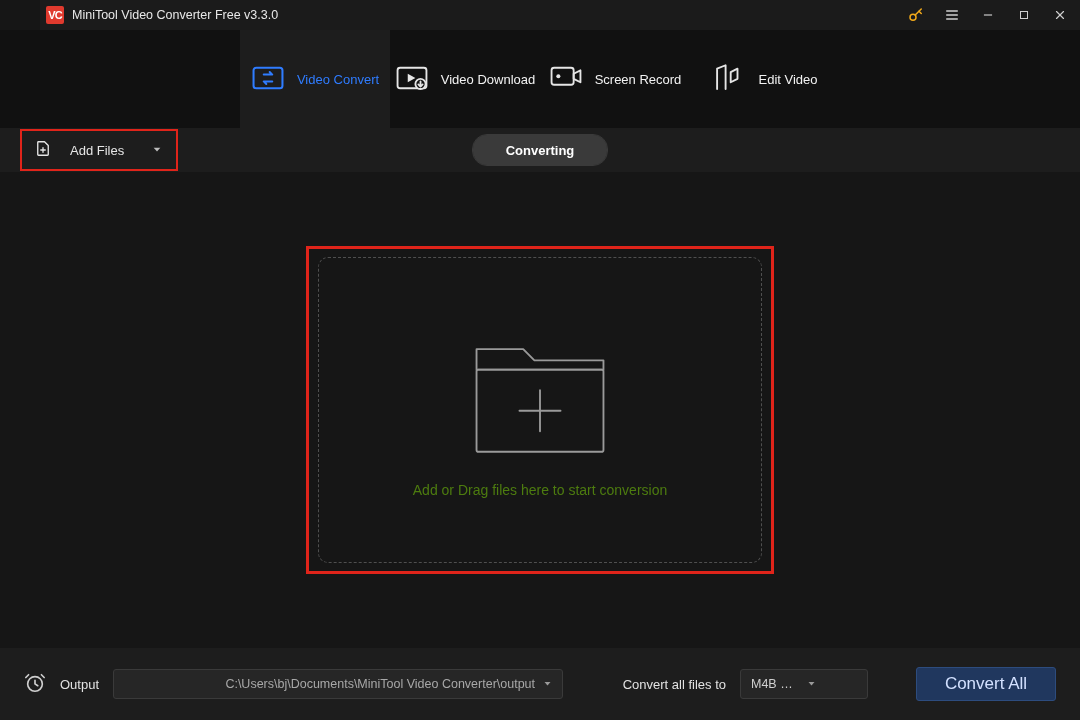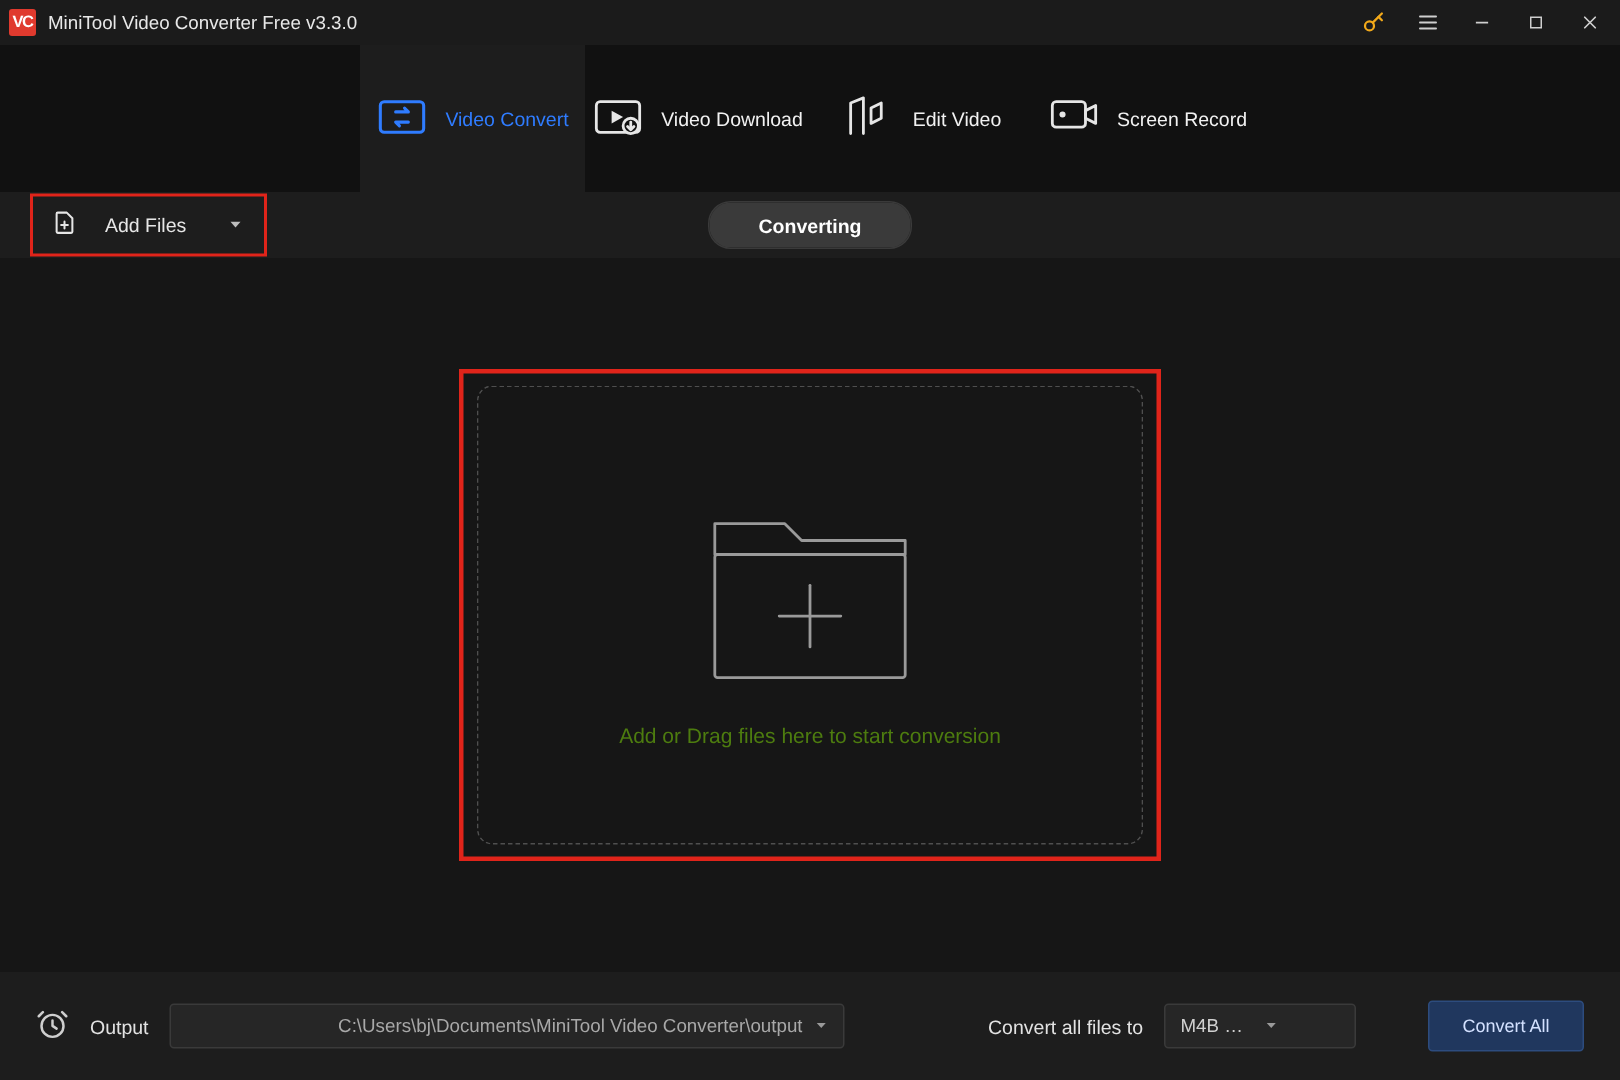"VC" .titlebar { margin-left: none -> 40px }
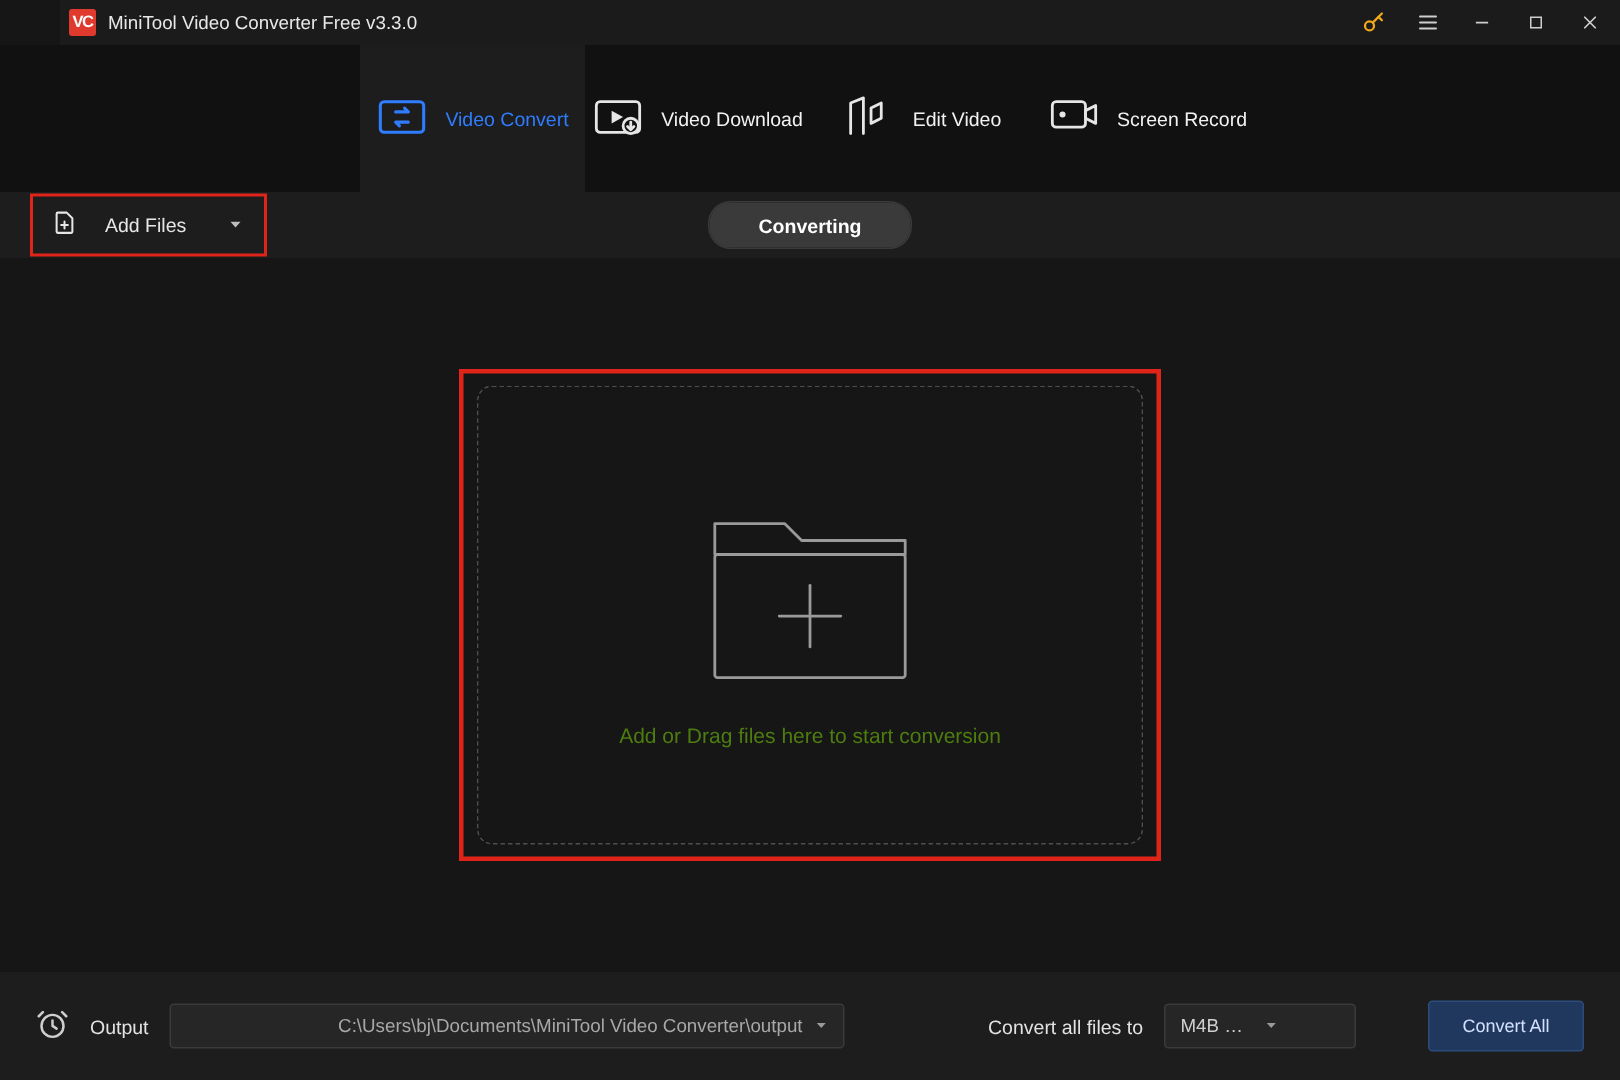"Edit Video" div.nav-tab { order: before "Screen Record" -> after "Screen Record" }
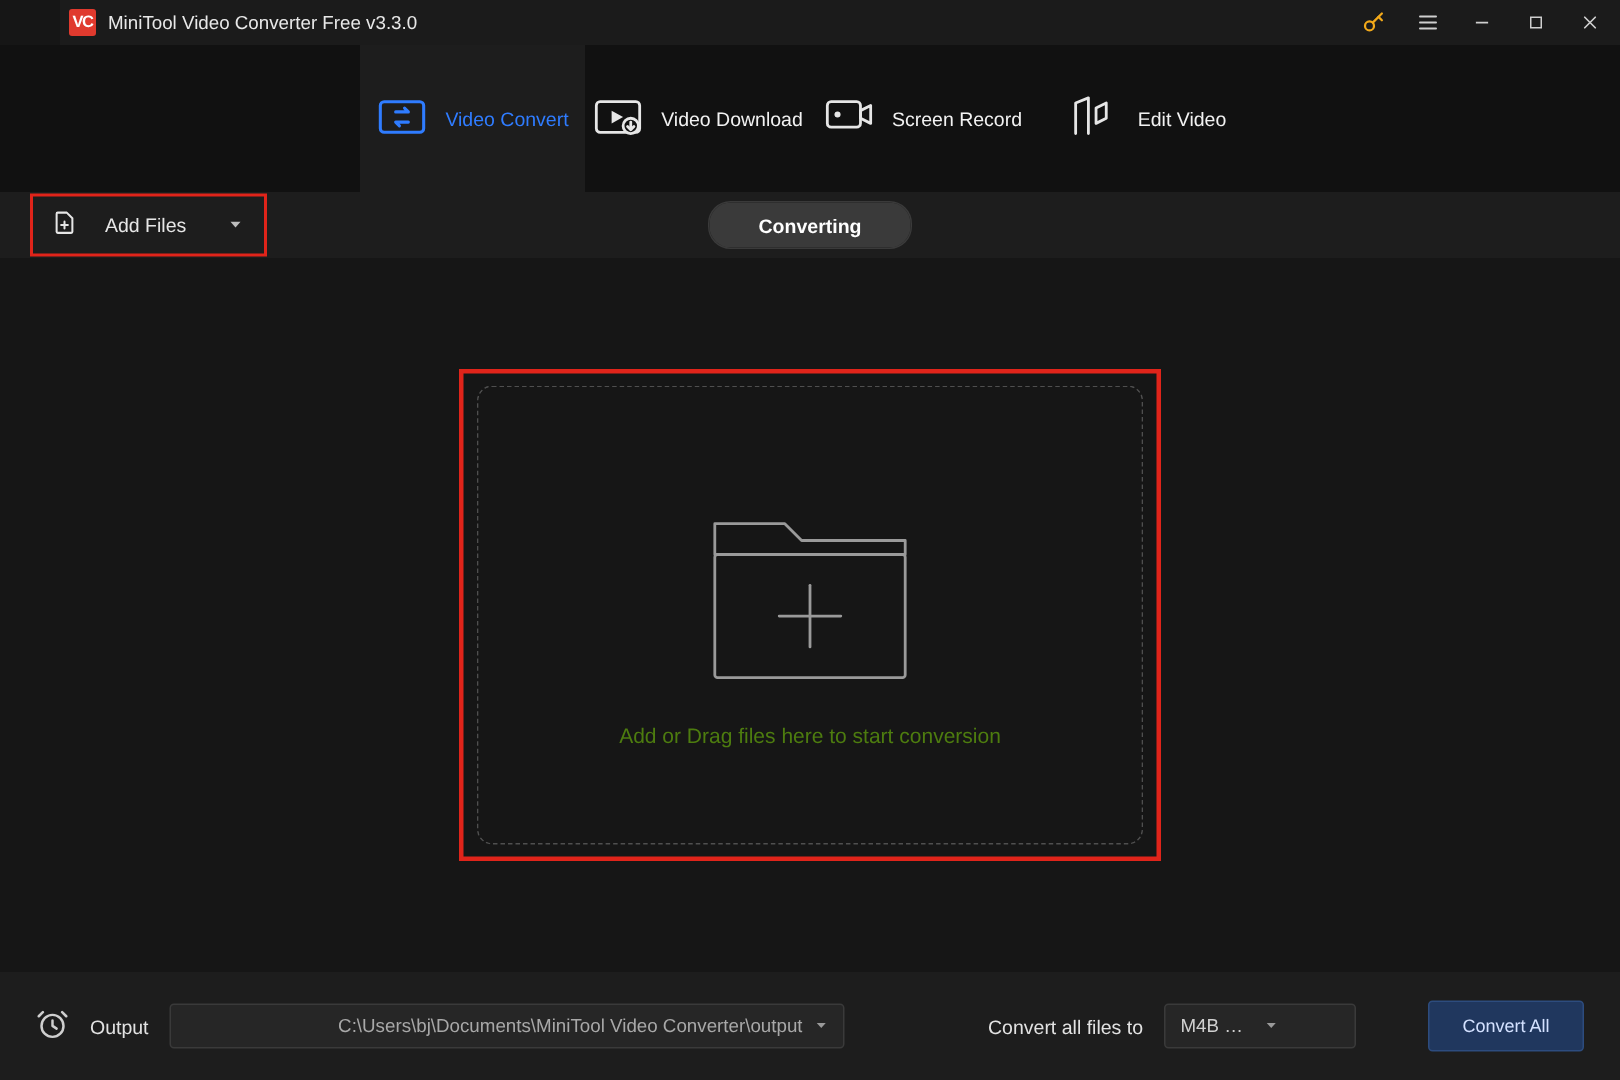"Convert All" .convert-all { font-size: 12px -> 17px; width: 104px -> 140px }
